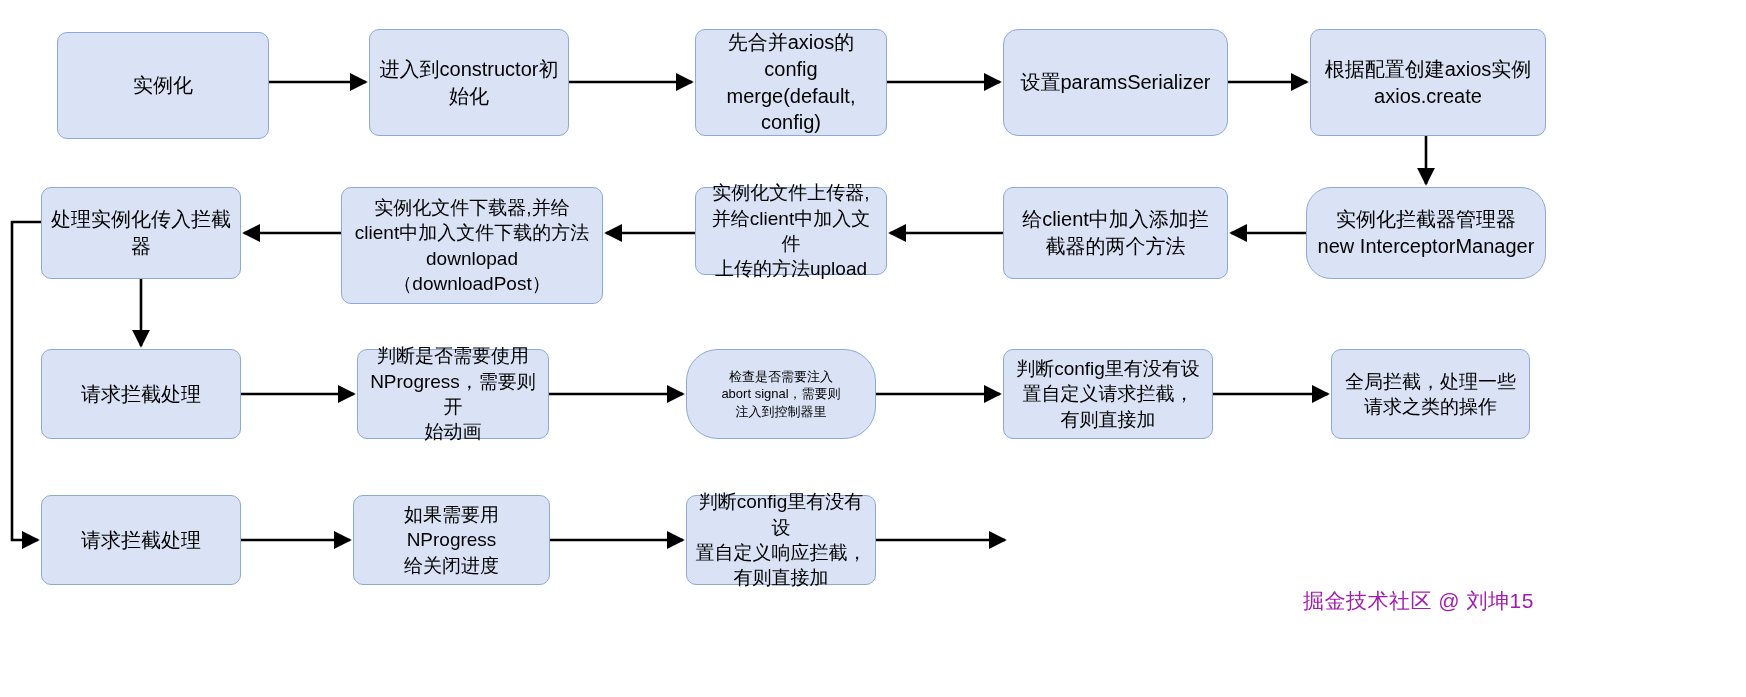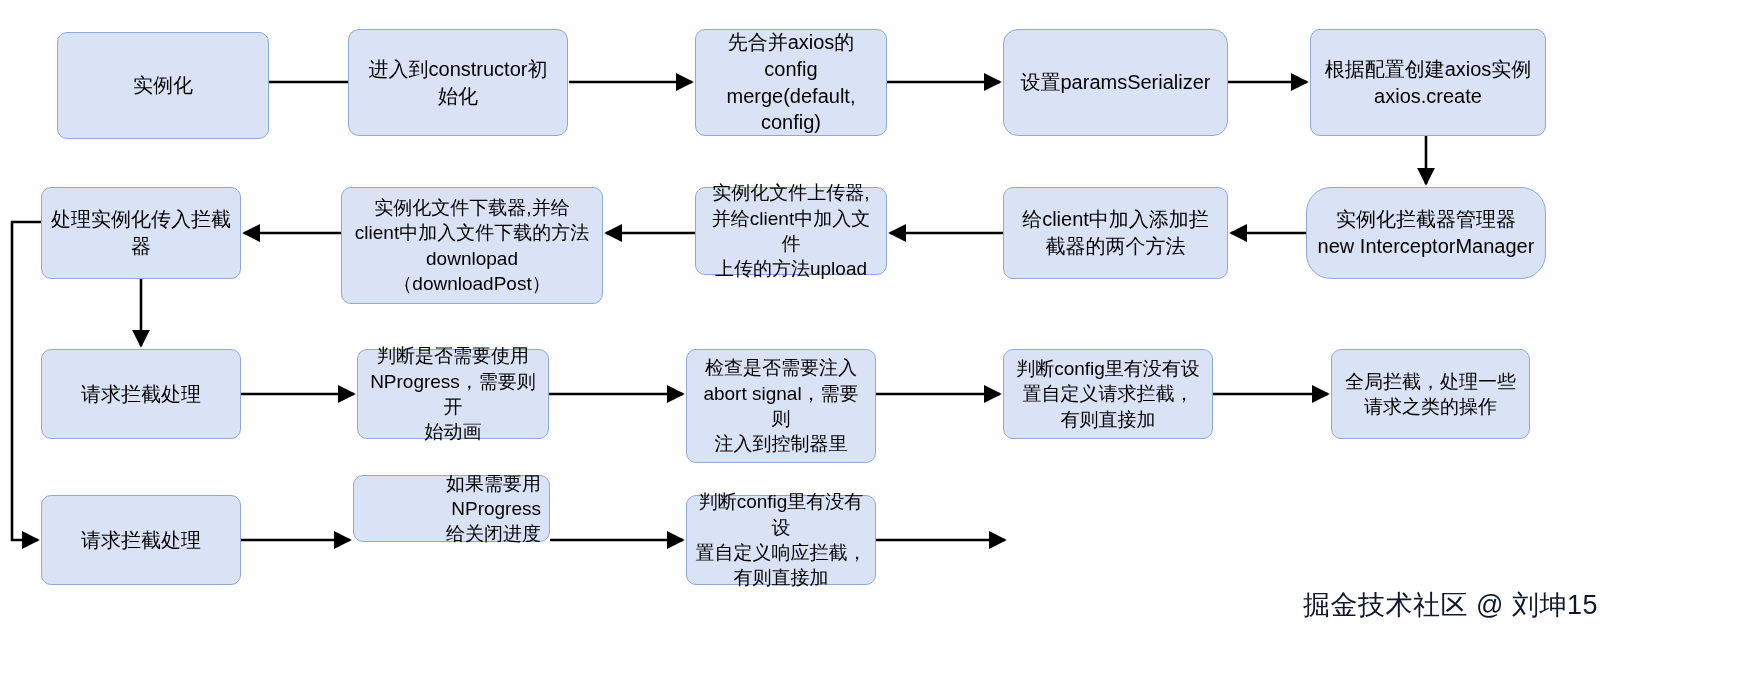"进入到constructor初" div.node { border-radius: 11px -> none; left: 348px -> 369px; width: 220px -> 200px }
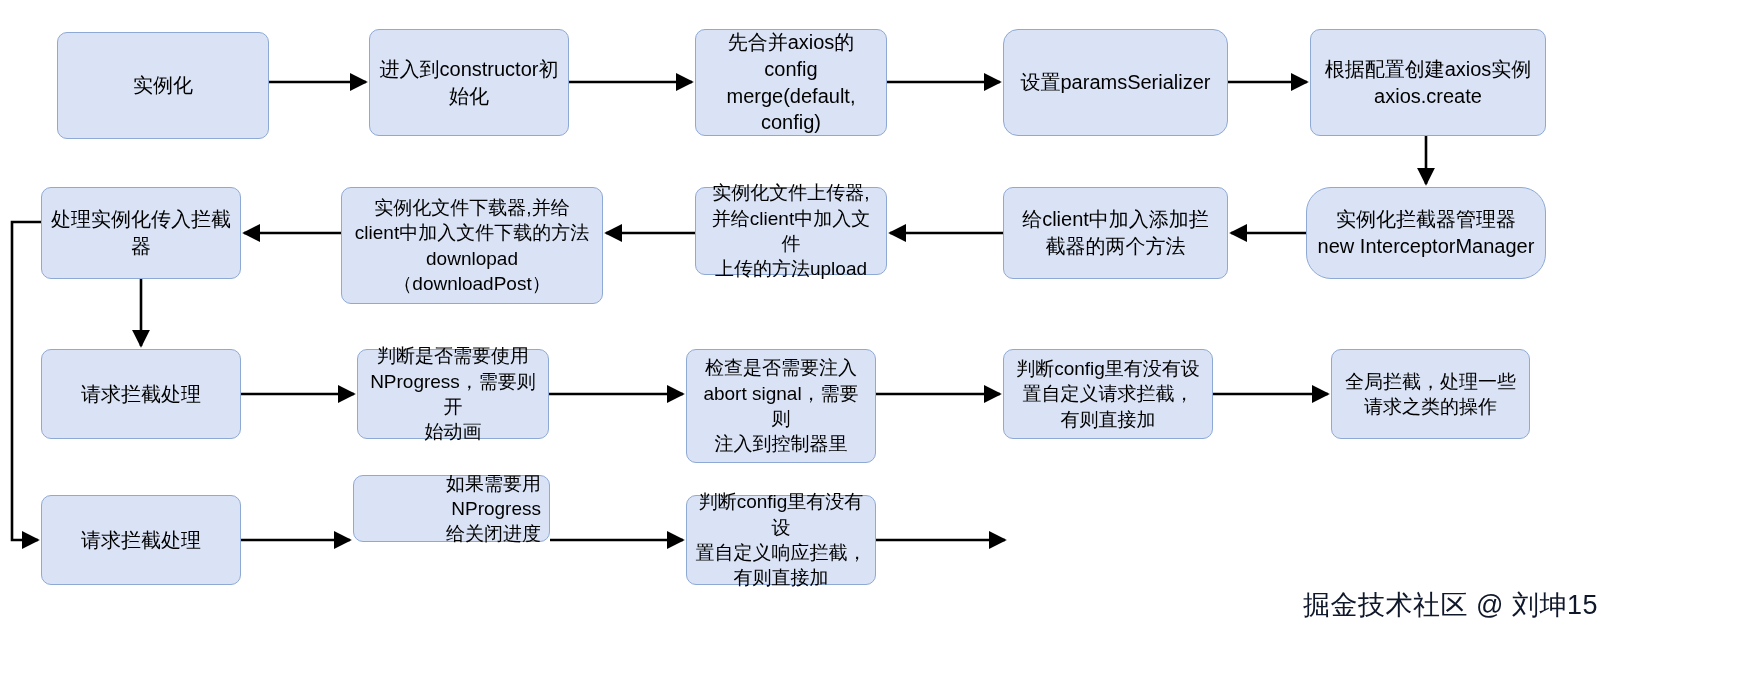"检查是否需要注入" div.node { border-radius: none -> 32px; font-size: 19px -> 13px; height: 114px -> 90px }
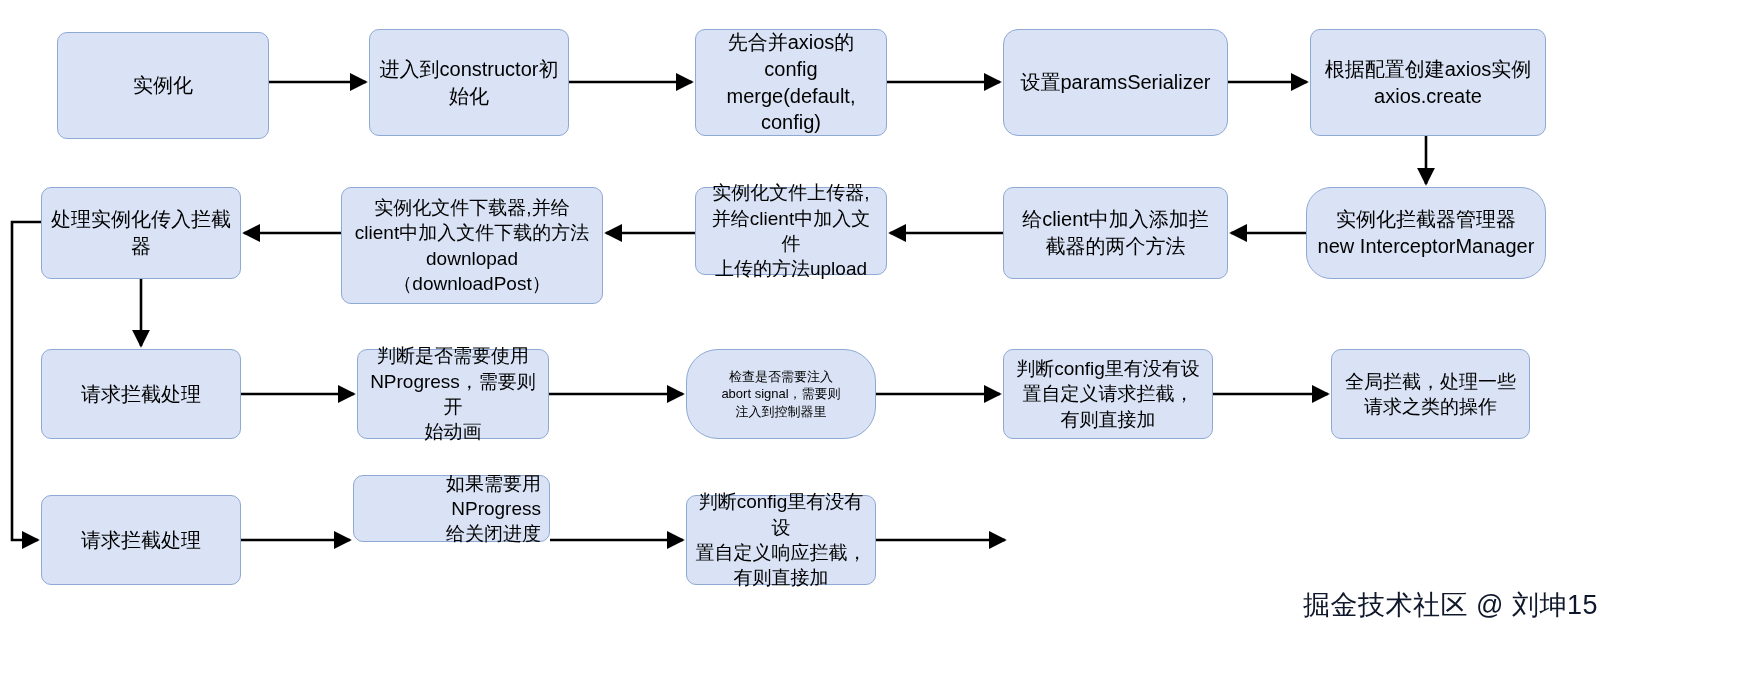"如果需要用NProgress" div.node { height: 67px -> 90px; text-align: right -> none; top: 475px -> 495px }
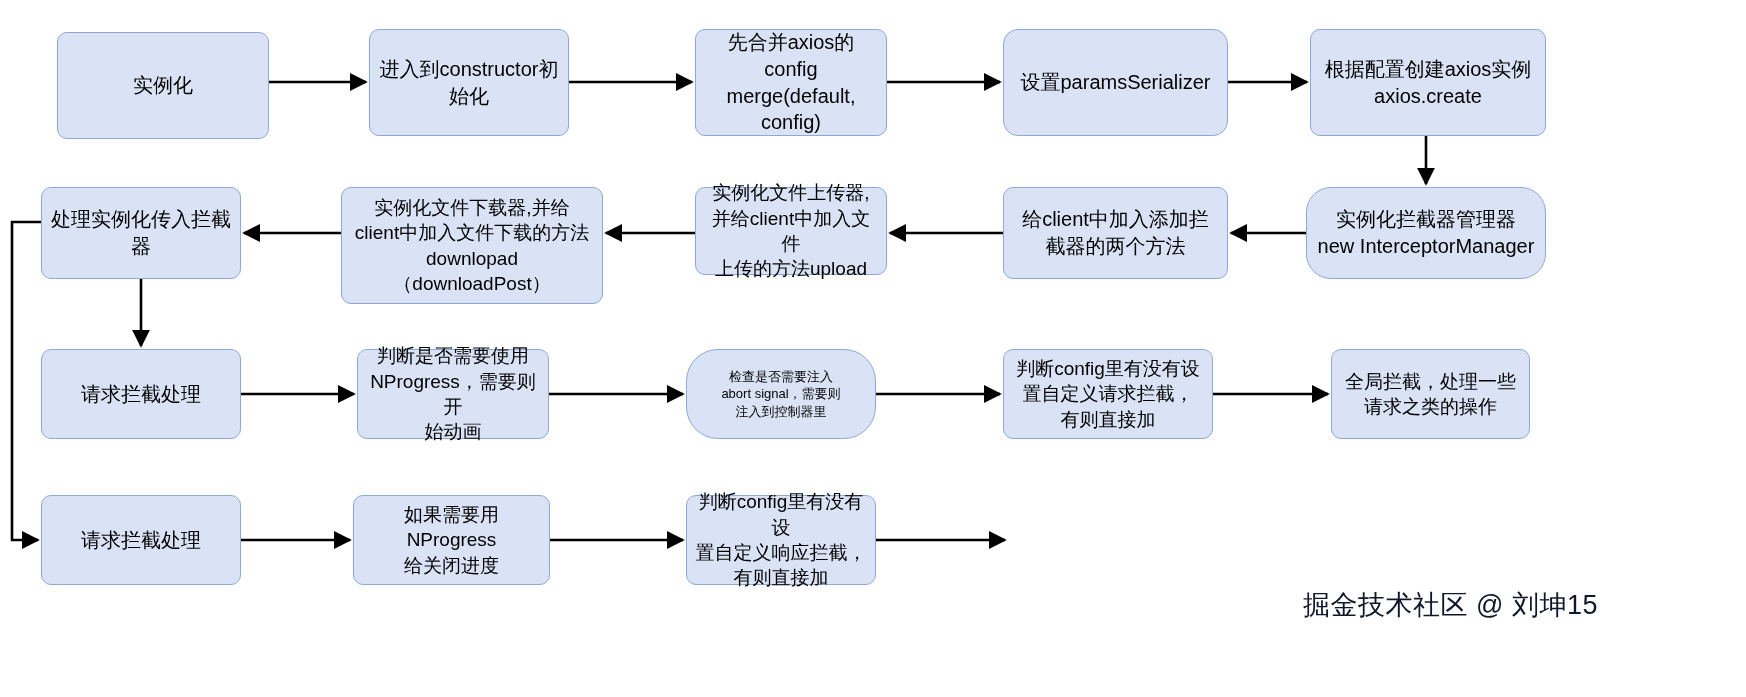"掘金技术社区 @ 刘坤15" .watermark { color: #0f172a -> #a21caf; font-size: 27px -> 21px }
